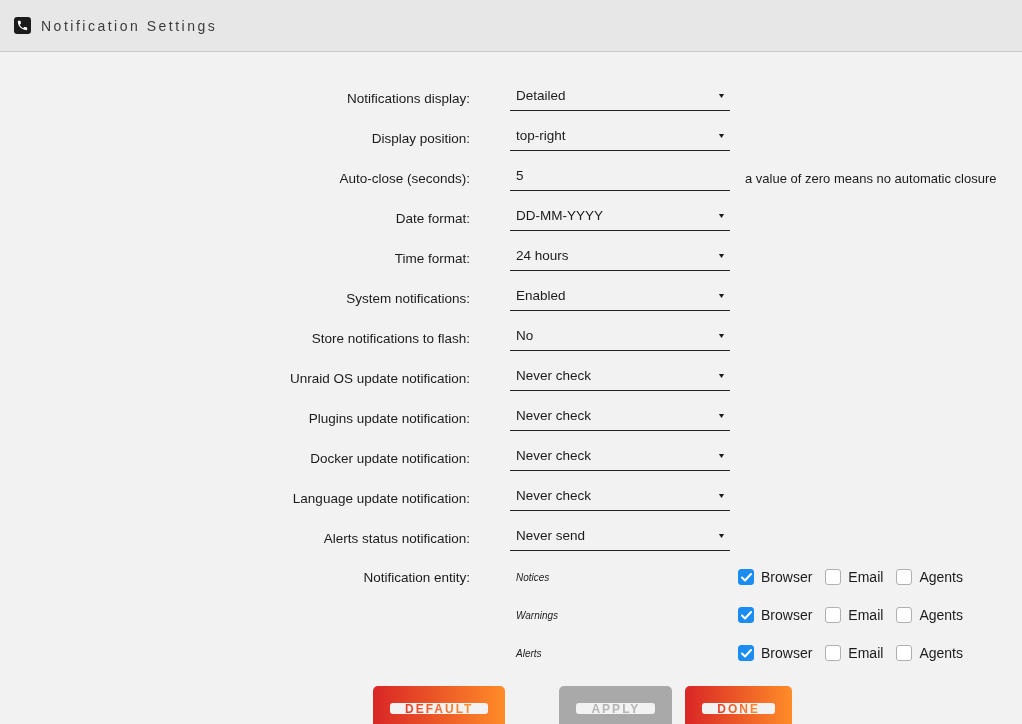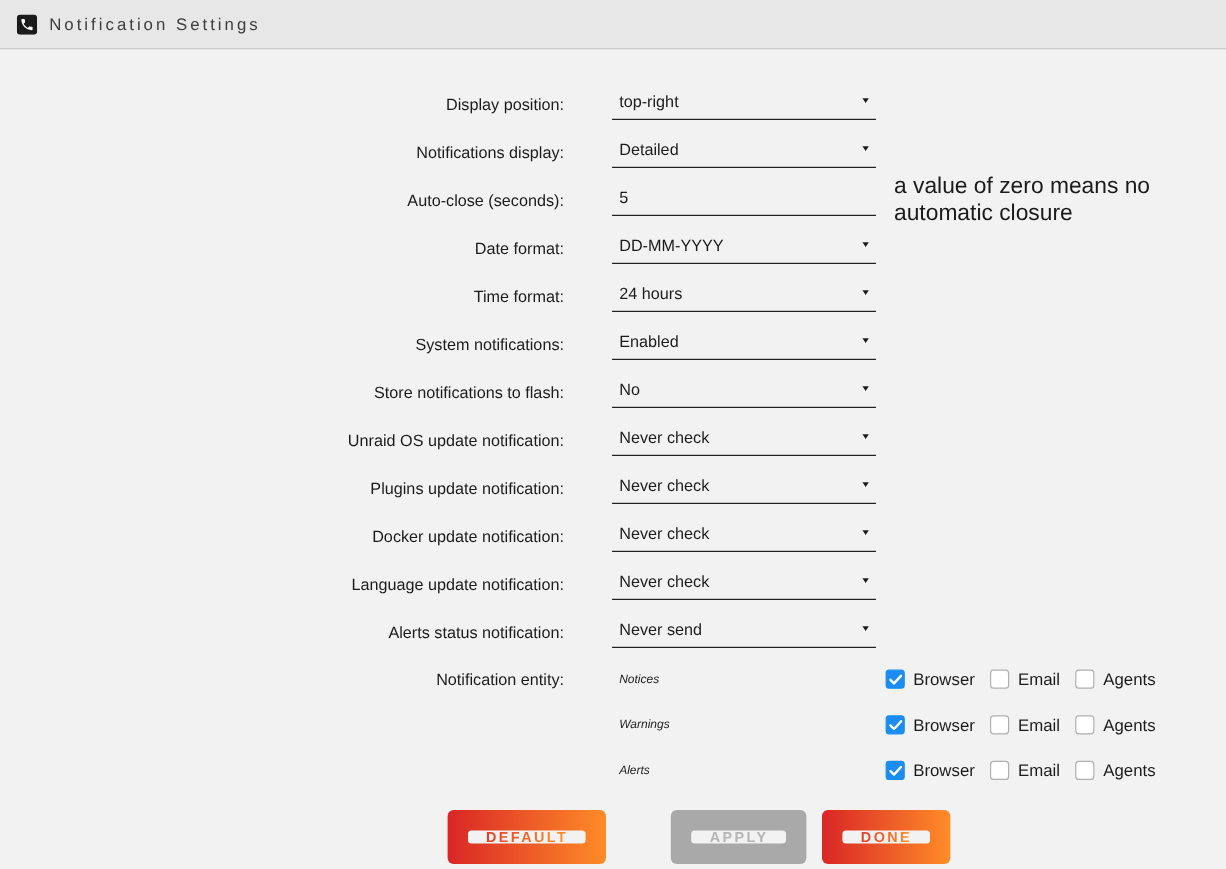"Notification Settings" .header { height: 41px -> 52px }
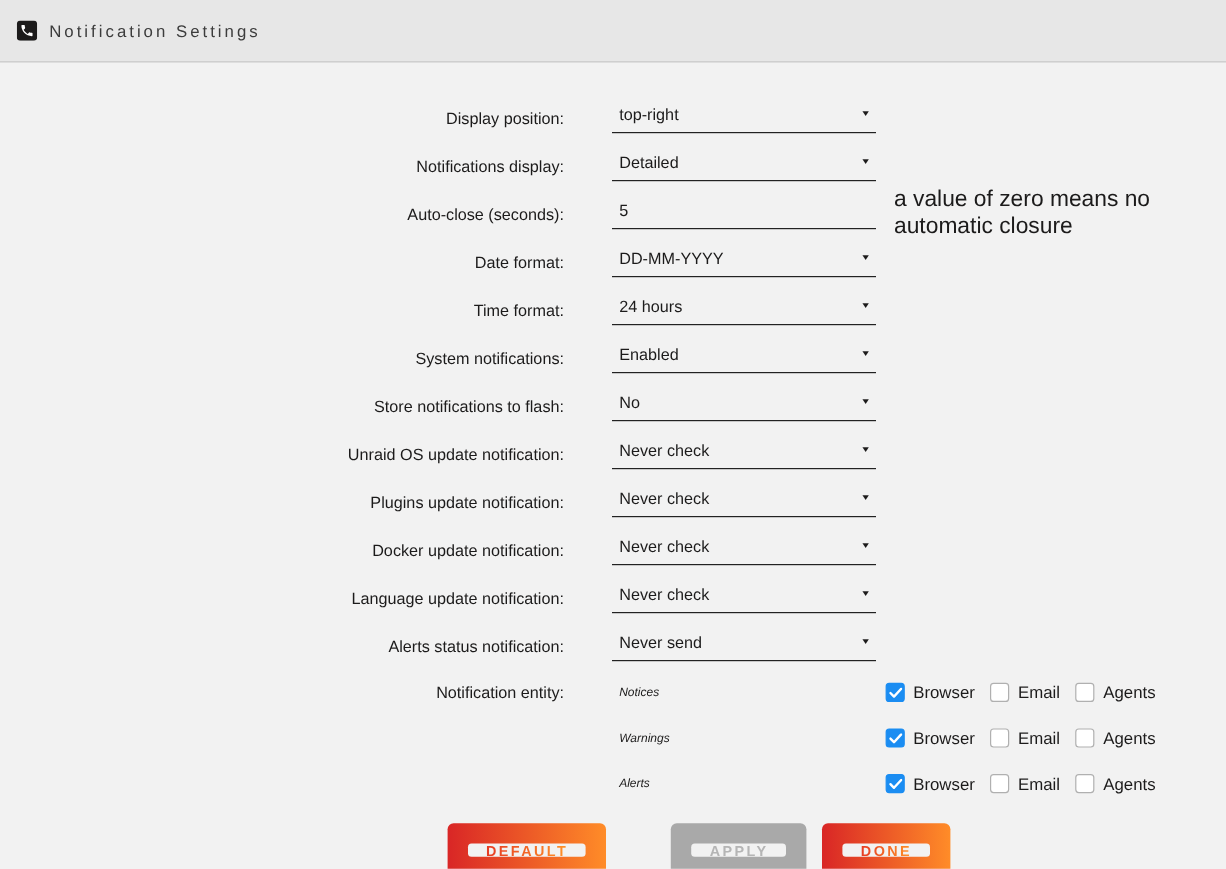"Display position:" div.row { order: before "Notifications display:" -> after "Notifications display:" }
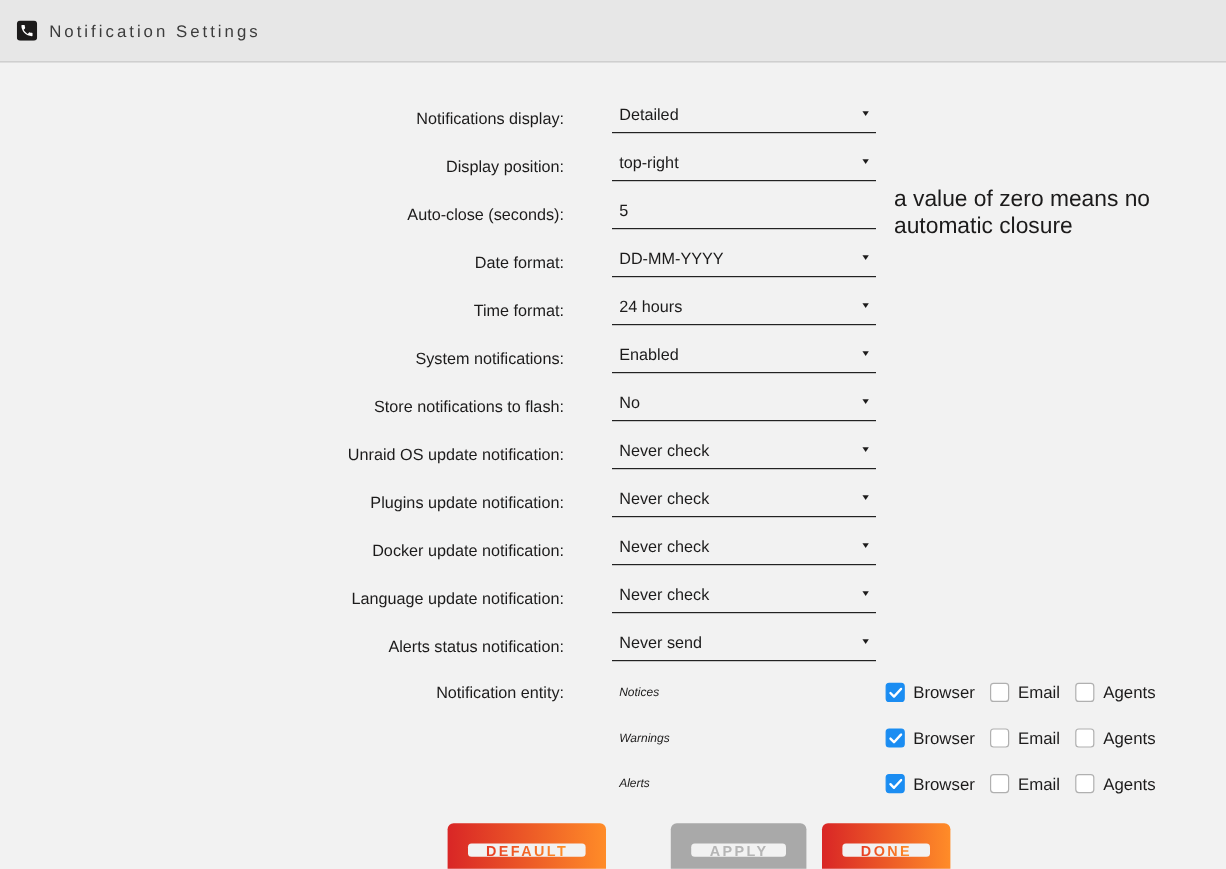"a value of zero means" .note { font-size: 19px -> 13px }
